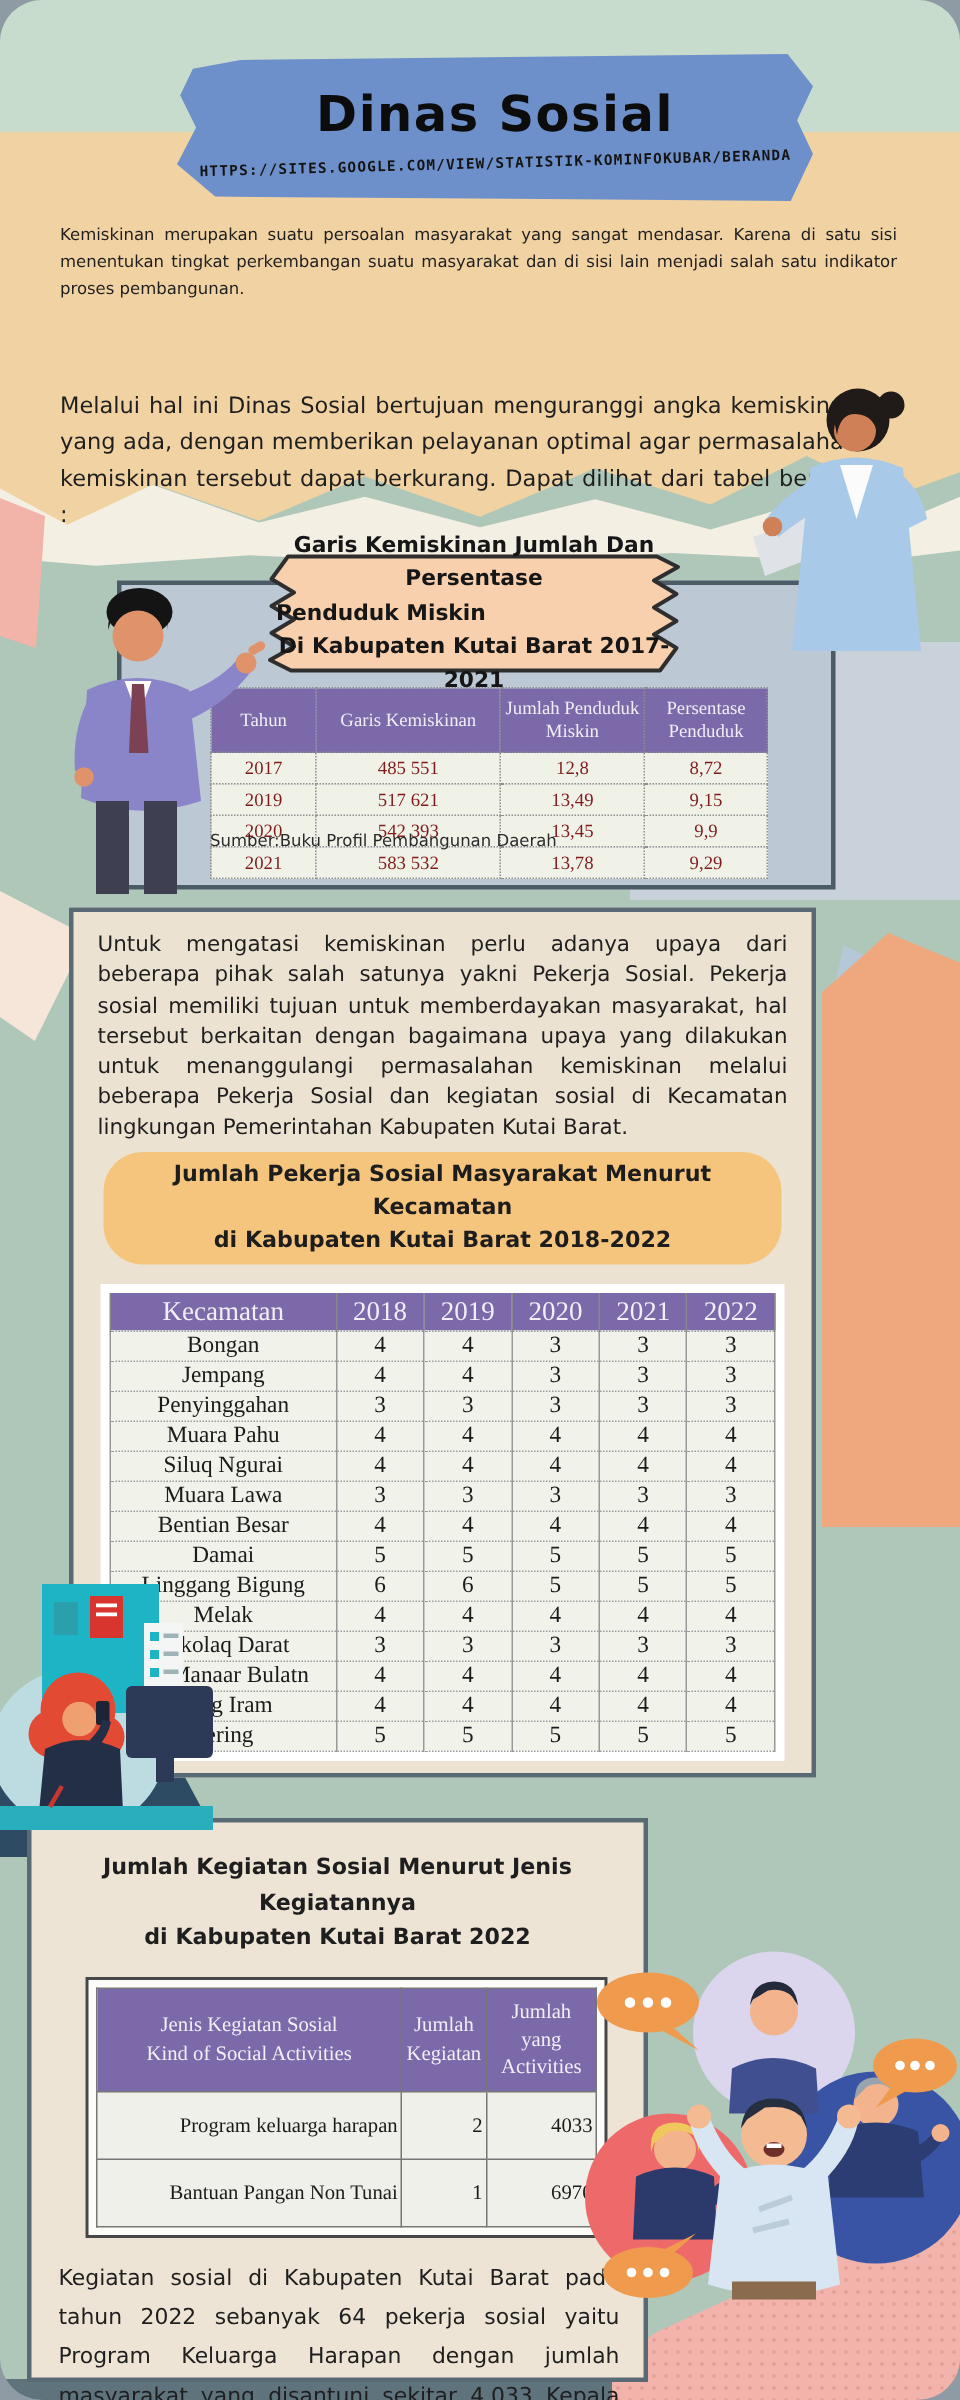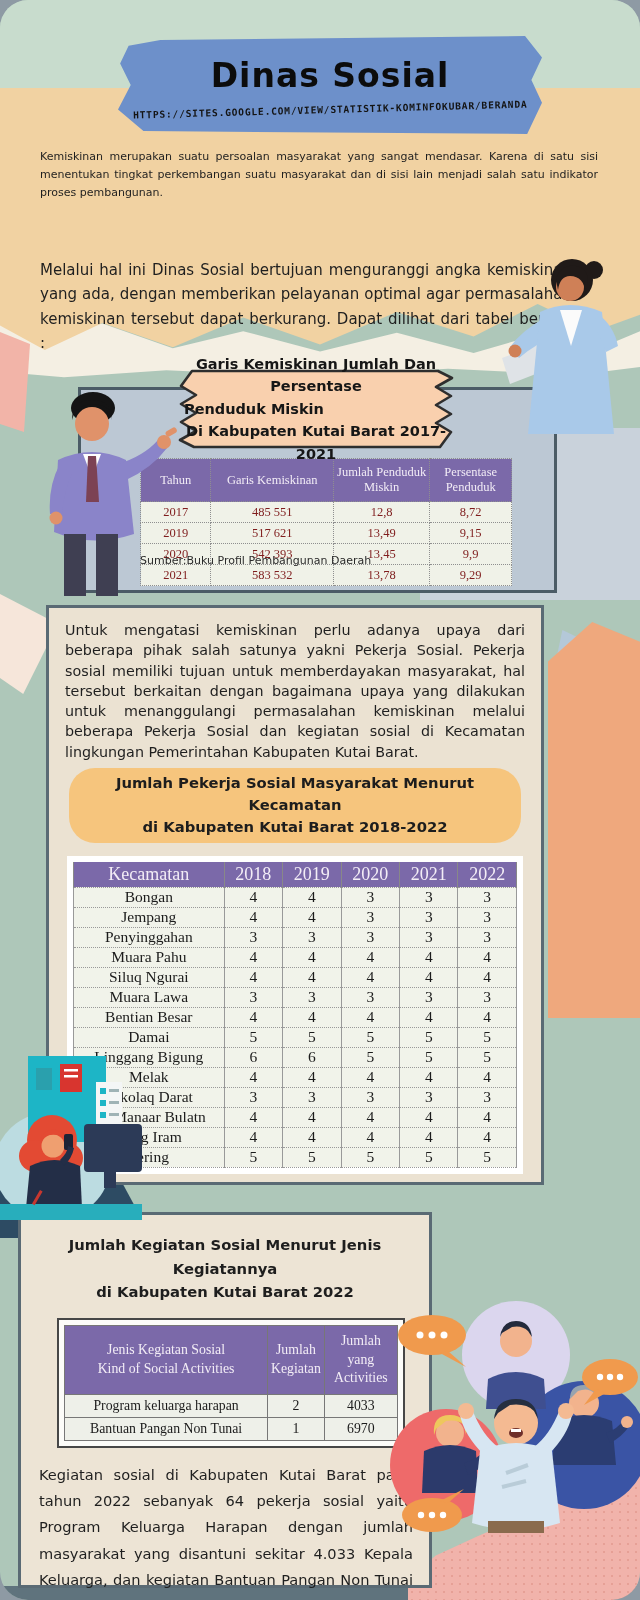"Program keluarga harapan" .tbl3 td { padding: 3px 2px -> 14px 2px; text-align: center -> right }
